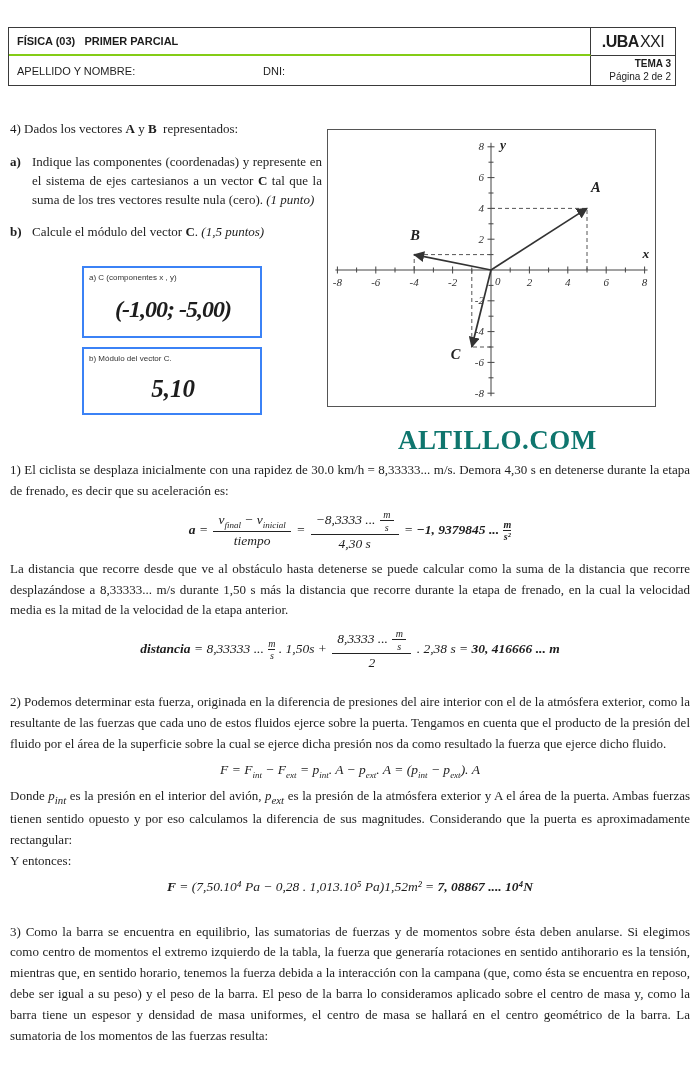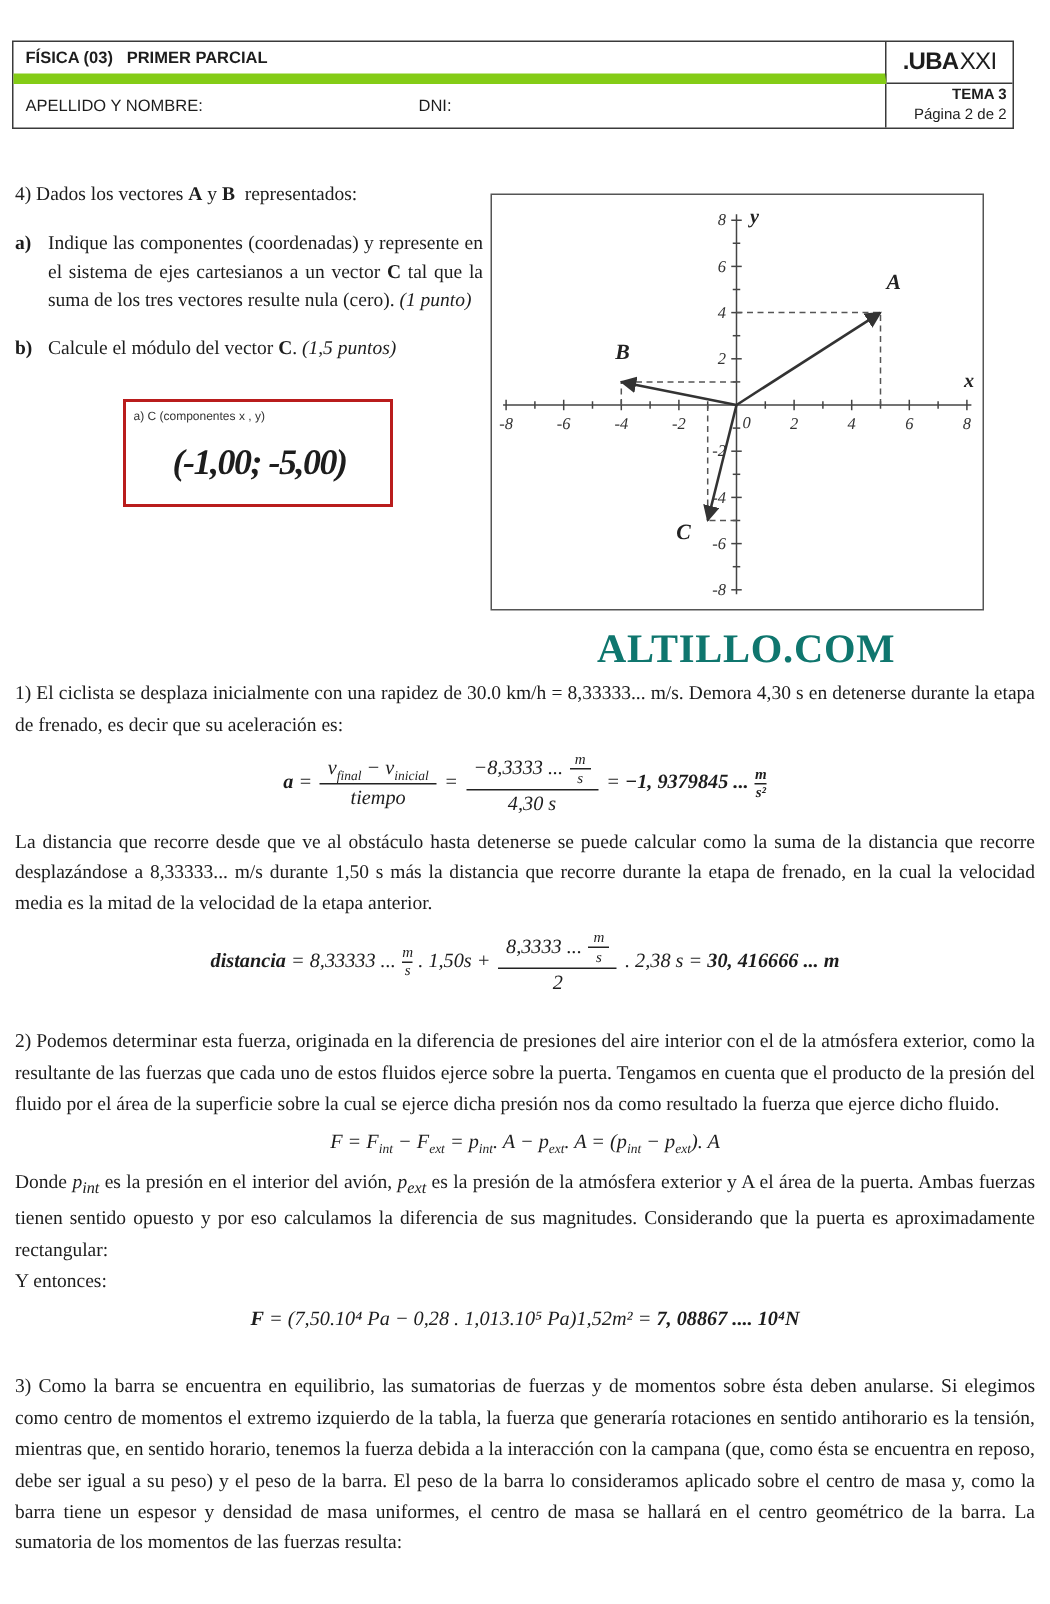"FÍSICA (03) PRIMER PARCIAL" .hdr-course { border-bottom: 7px solid #84cc16 -> 2px solid #84cc16 }
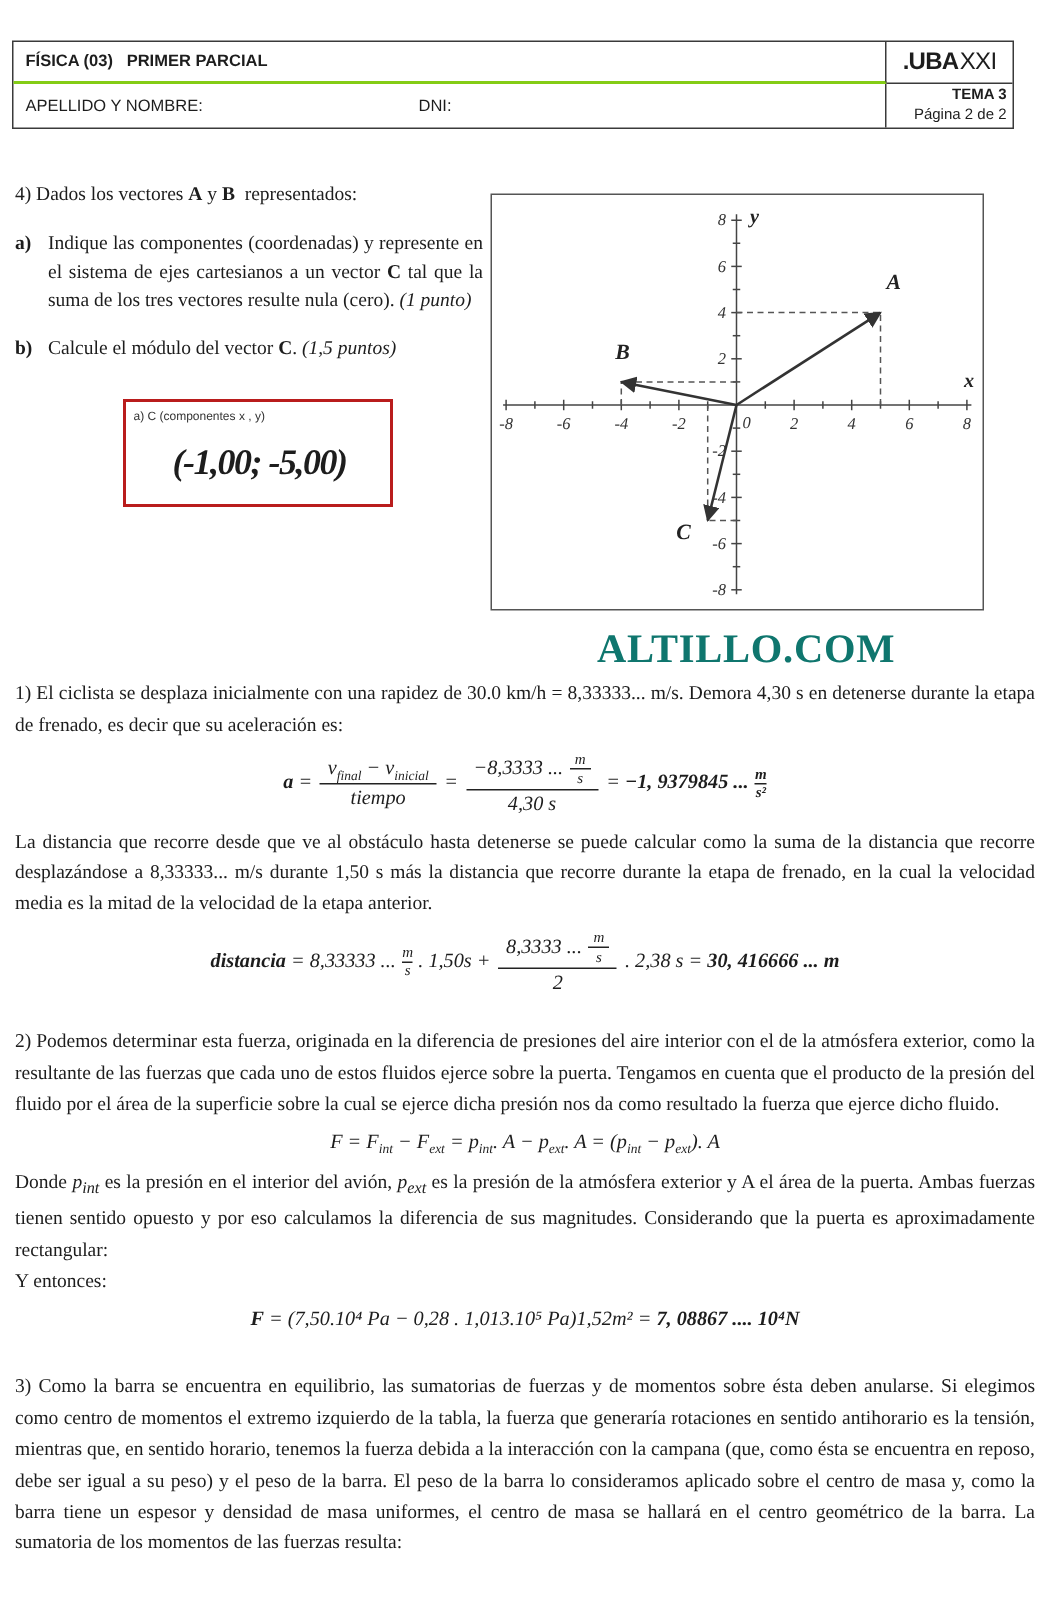"DNI:" .hdr-name .dni { left: 270px -> 254px }
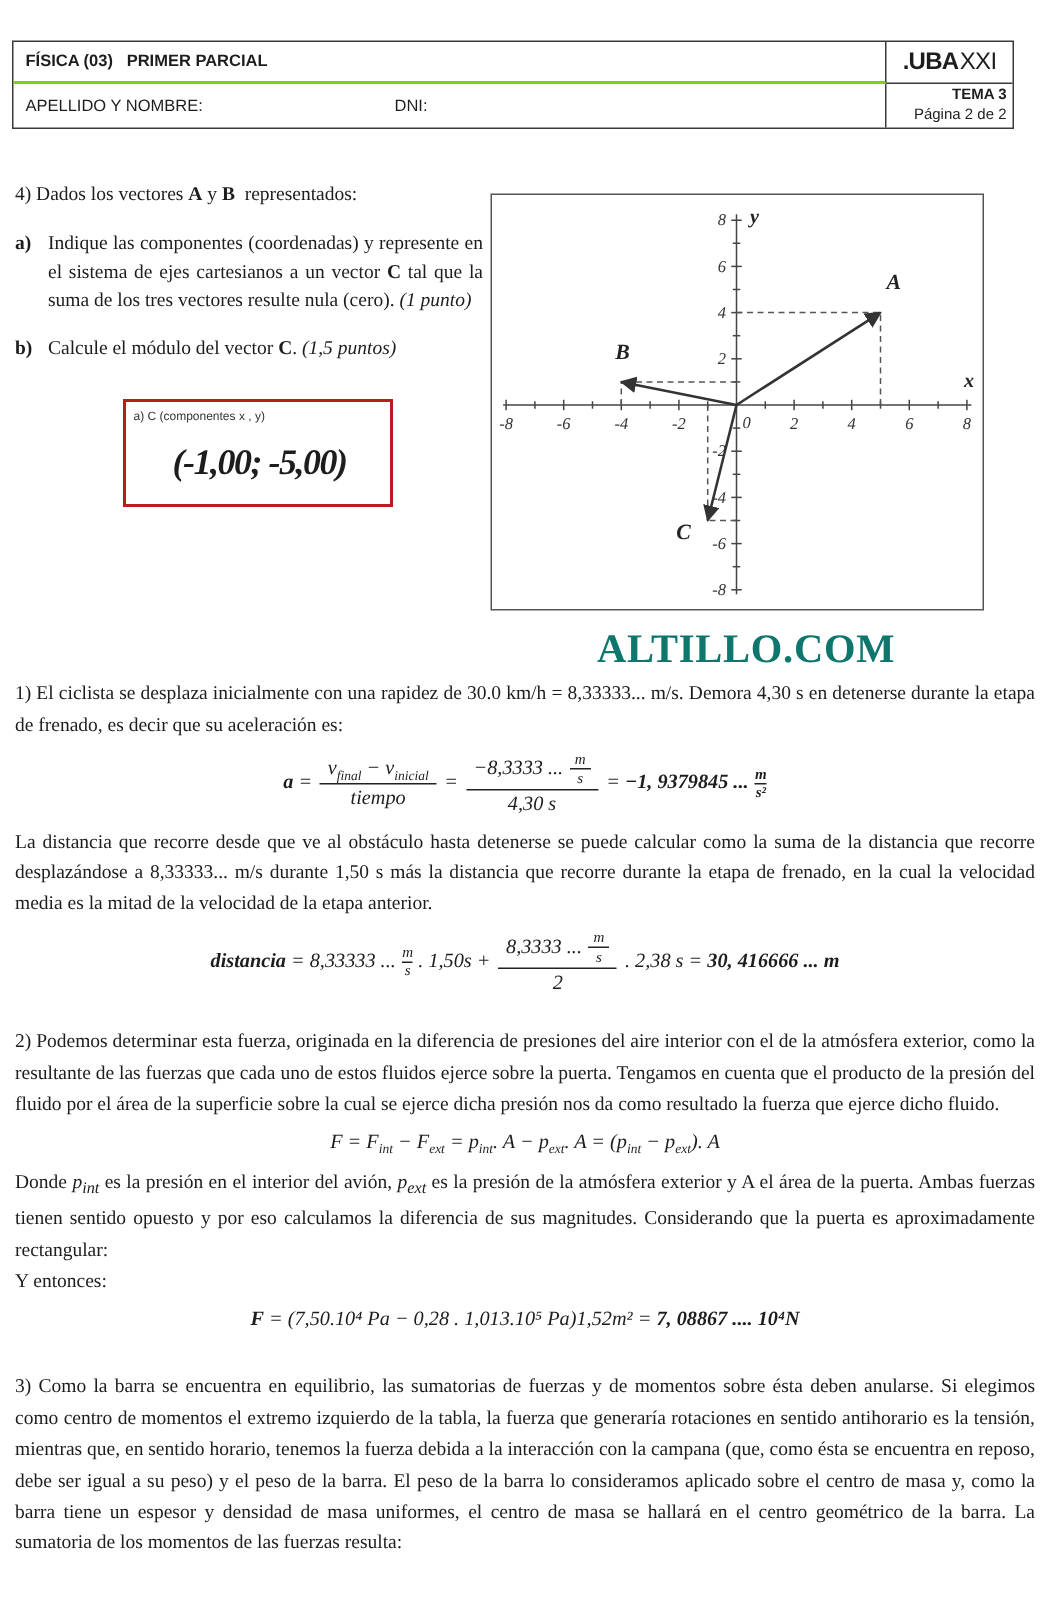"a) C (componentes x ," .ansbox { border: 2px solid #b91c1c -> 2px solid #3b82f6 }
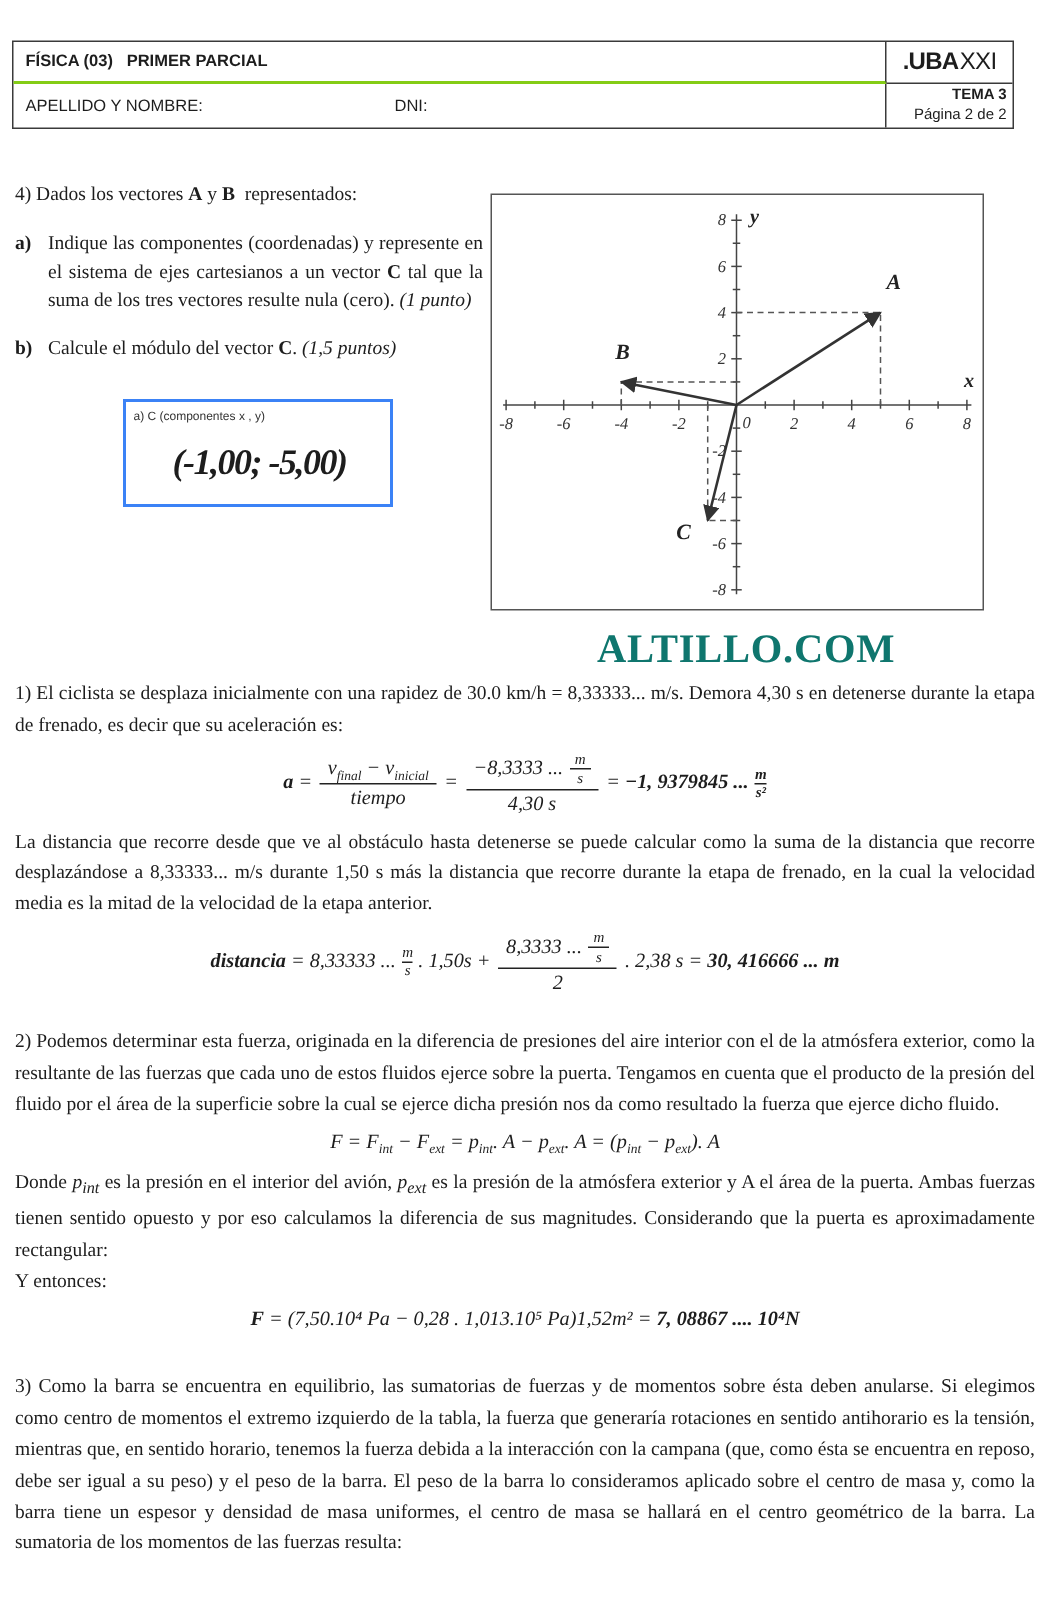"b) Módulo del vector C." div.ansbox { html: none -> <div> <div>b) Módulo del vector C.</div> <div>5,10</div> </div> }
